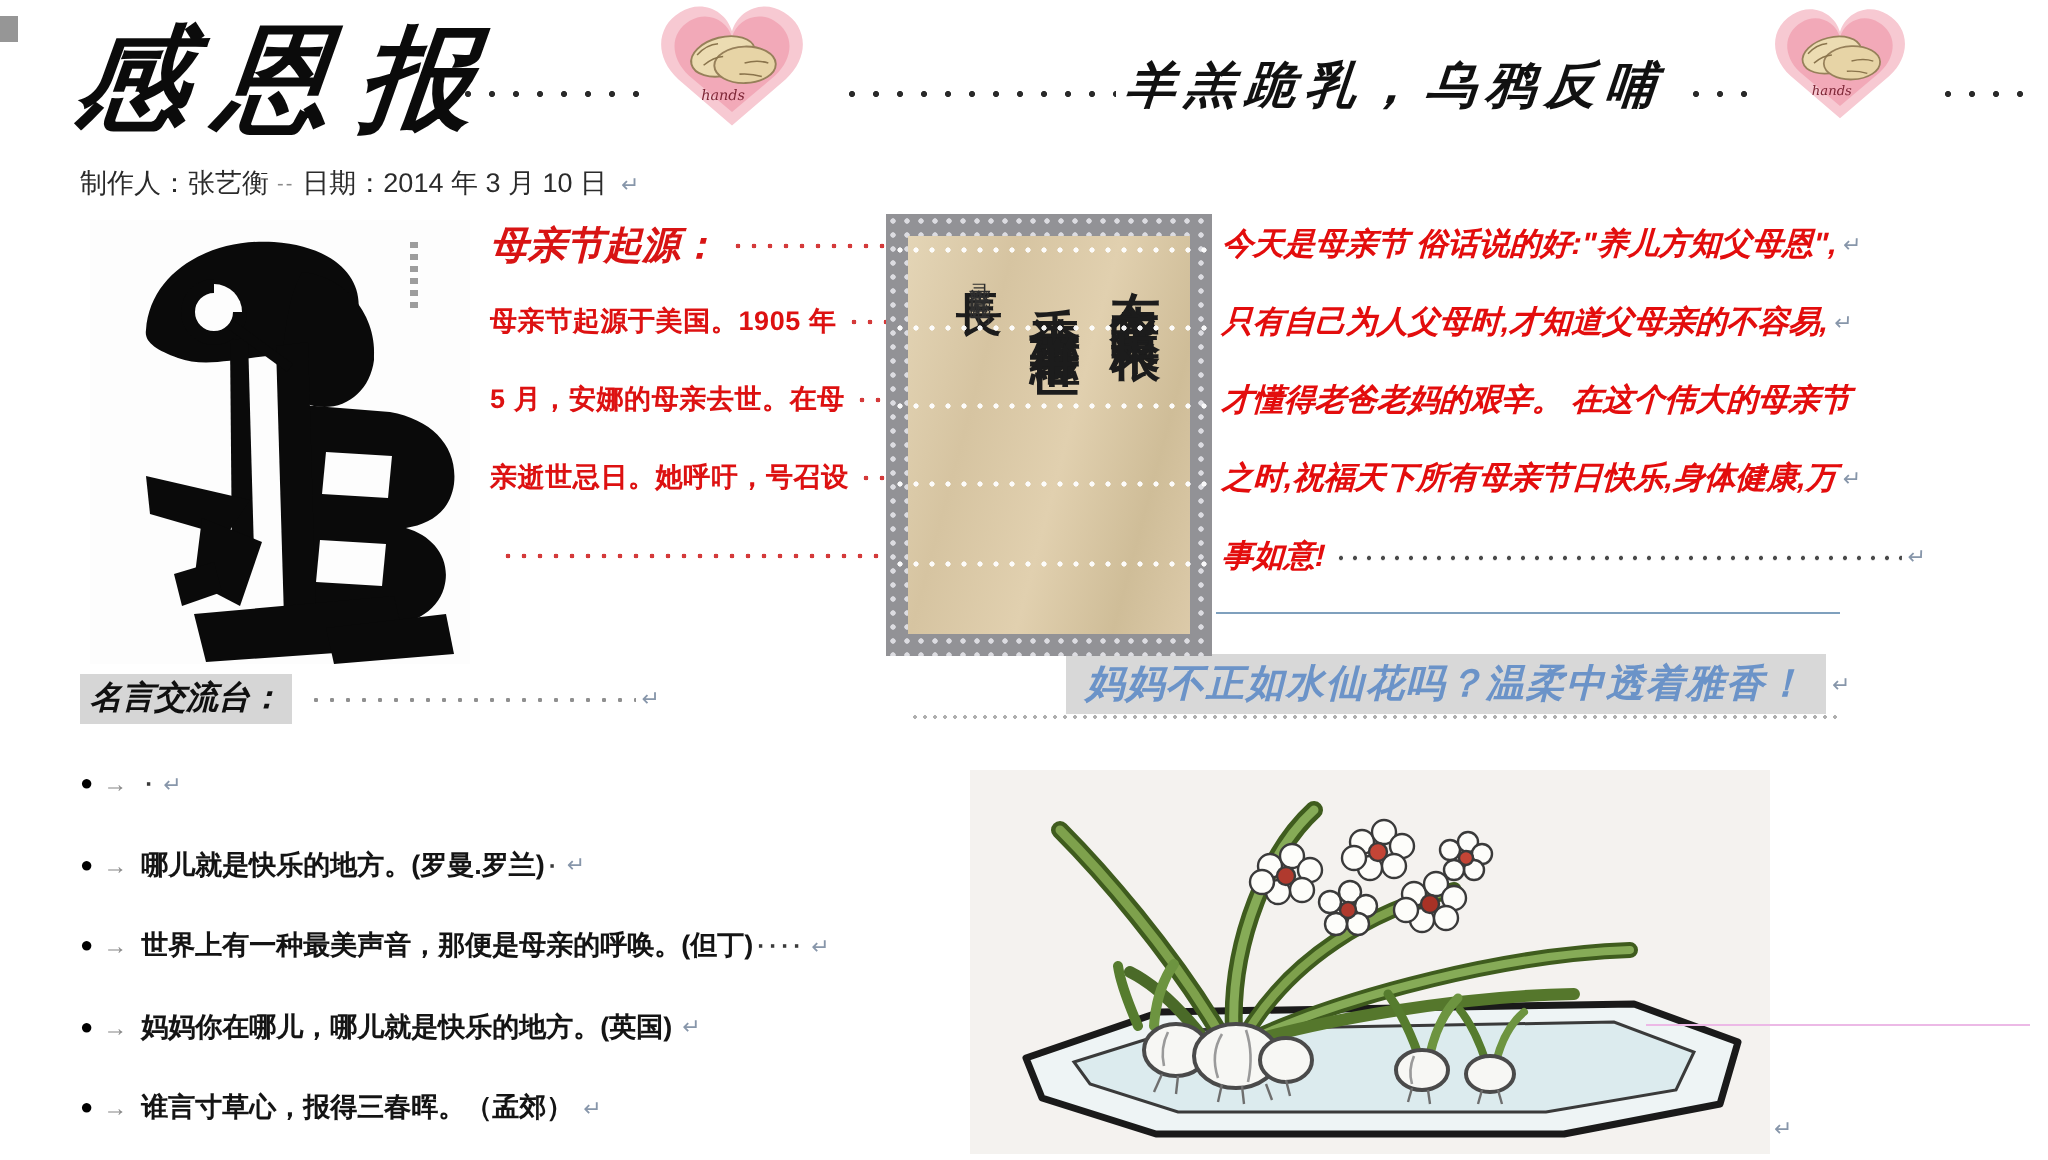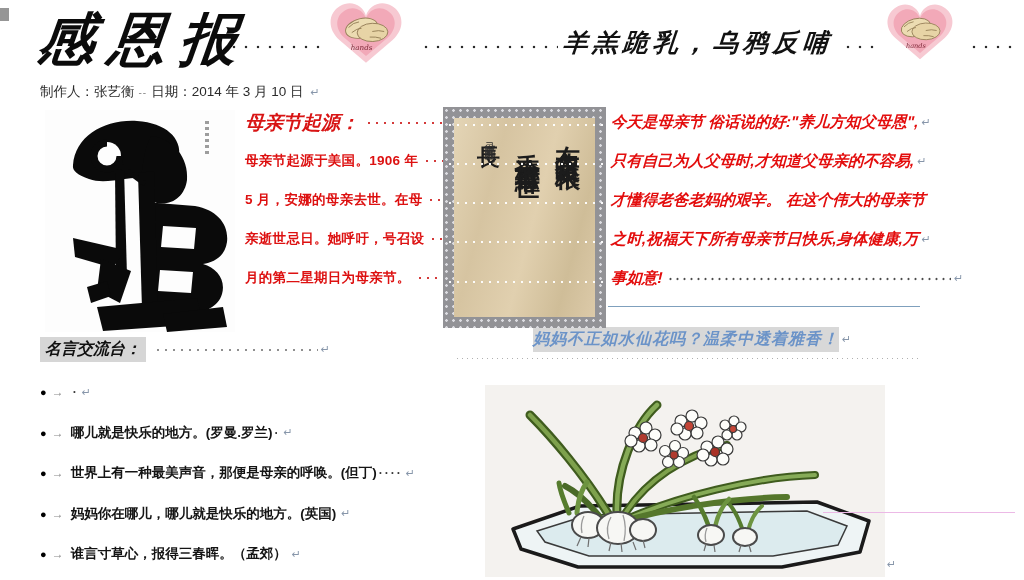"母亲节起源于美国。1906 年" span { text: 1906 -> 1905 }
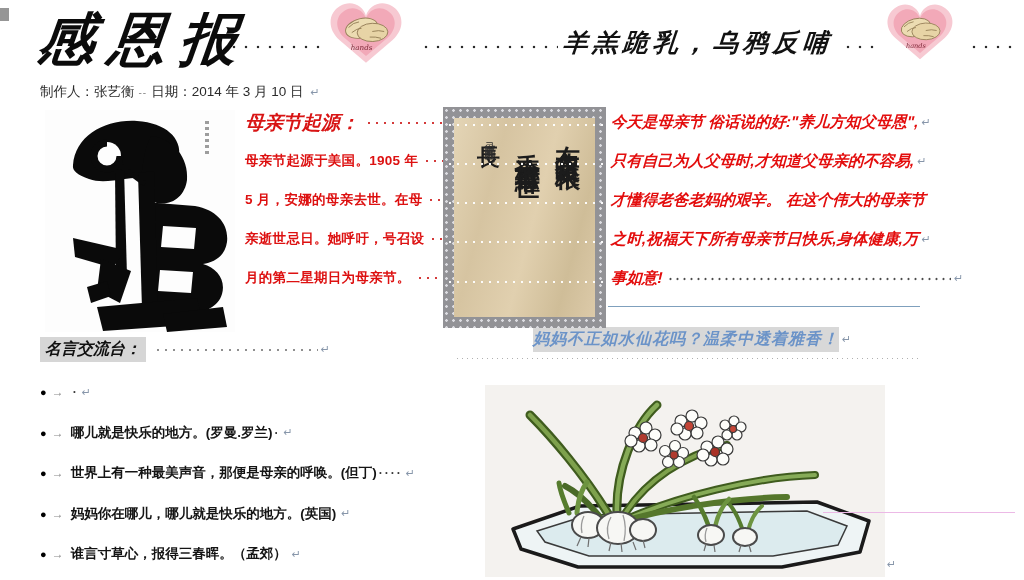"月的第二星期日为母亲节。" span { html: <span>月的第二星期日为母亲节。</span> -> none }
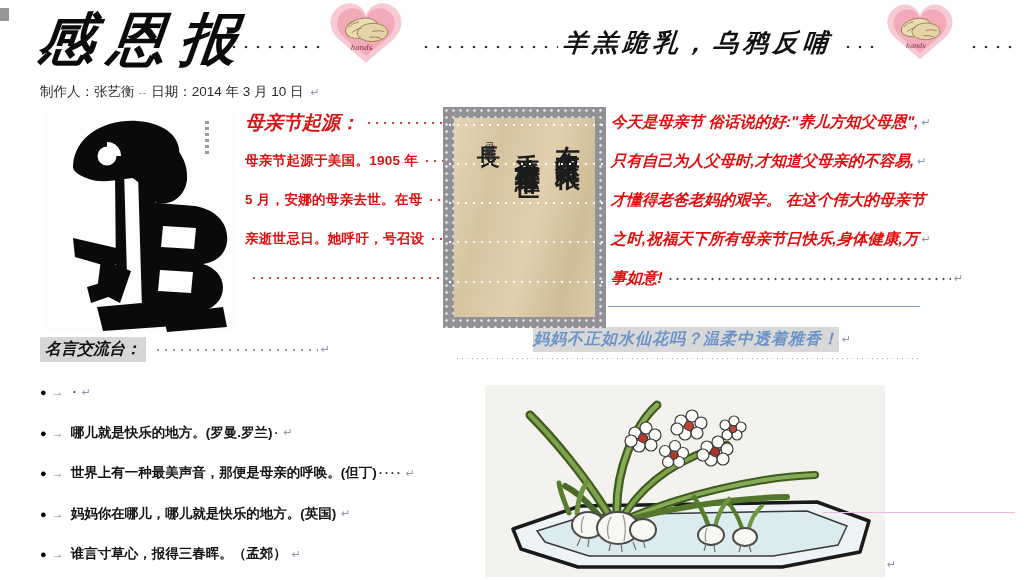"妈妈不正如水仙花吗？温柔中透着雅香！" .narcissus-caption .hl { font-size: 16px -> 19px; padding: 2px 0 -> 2px 10px }
